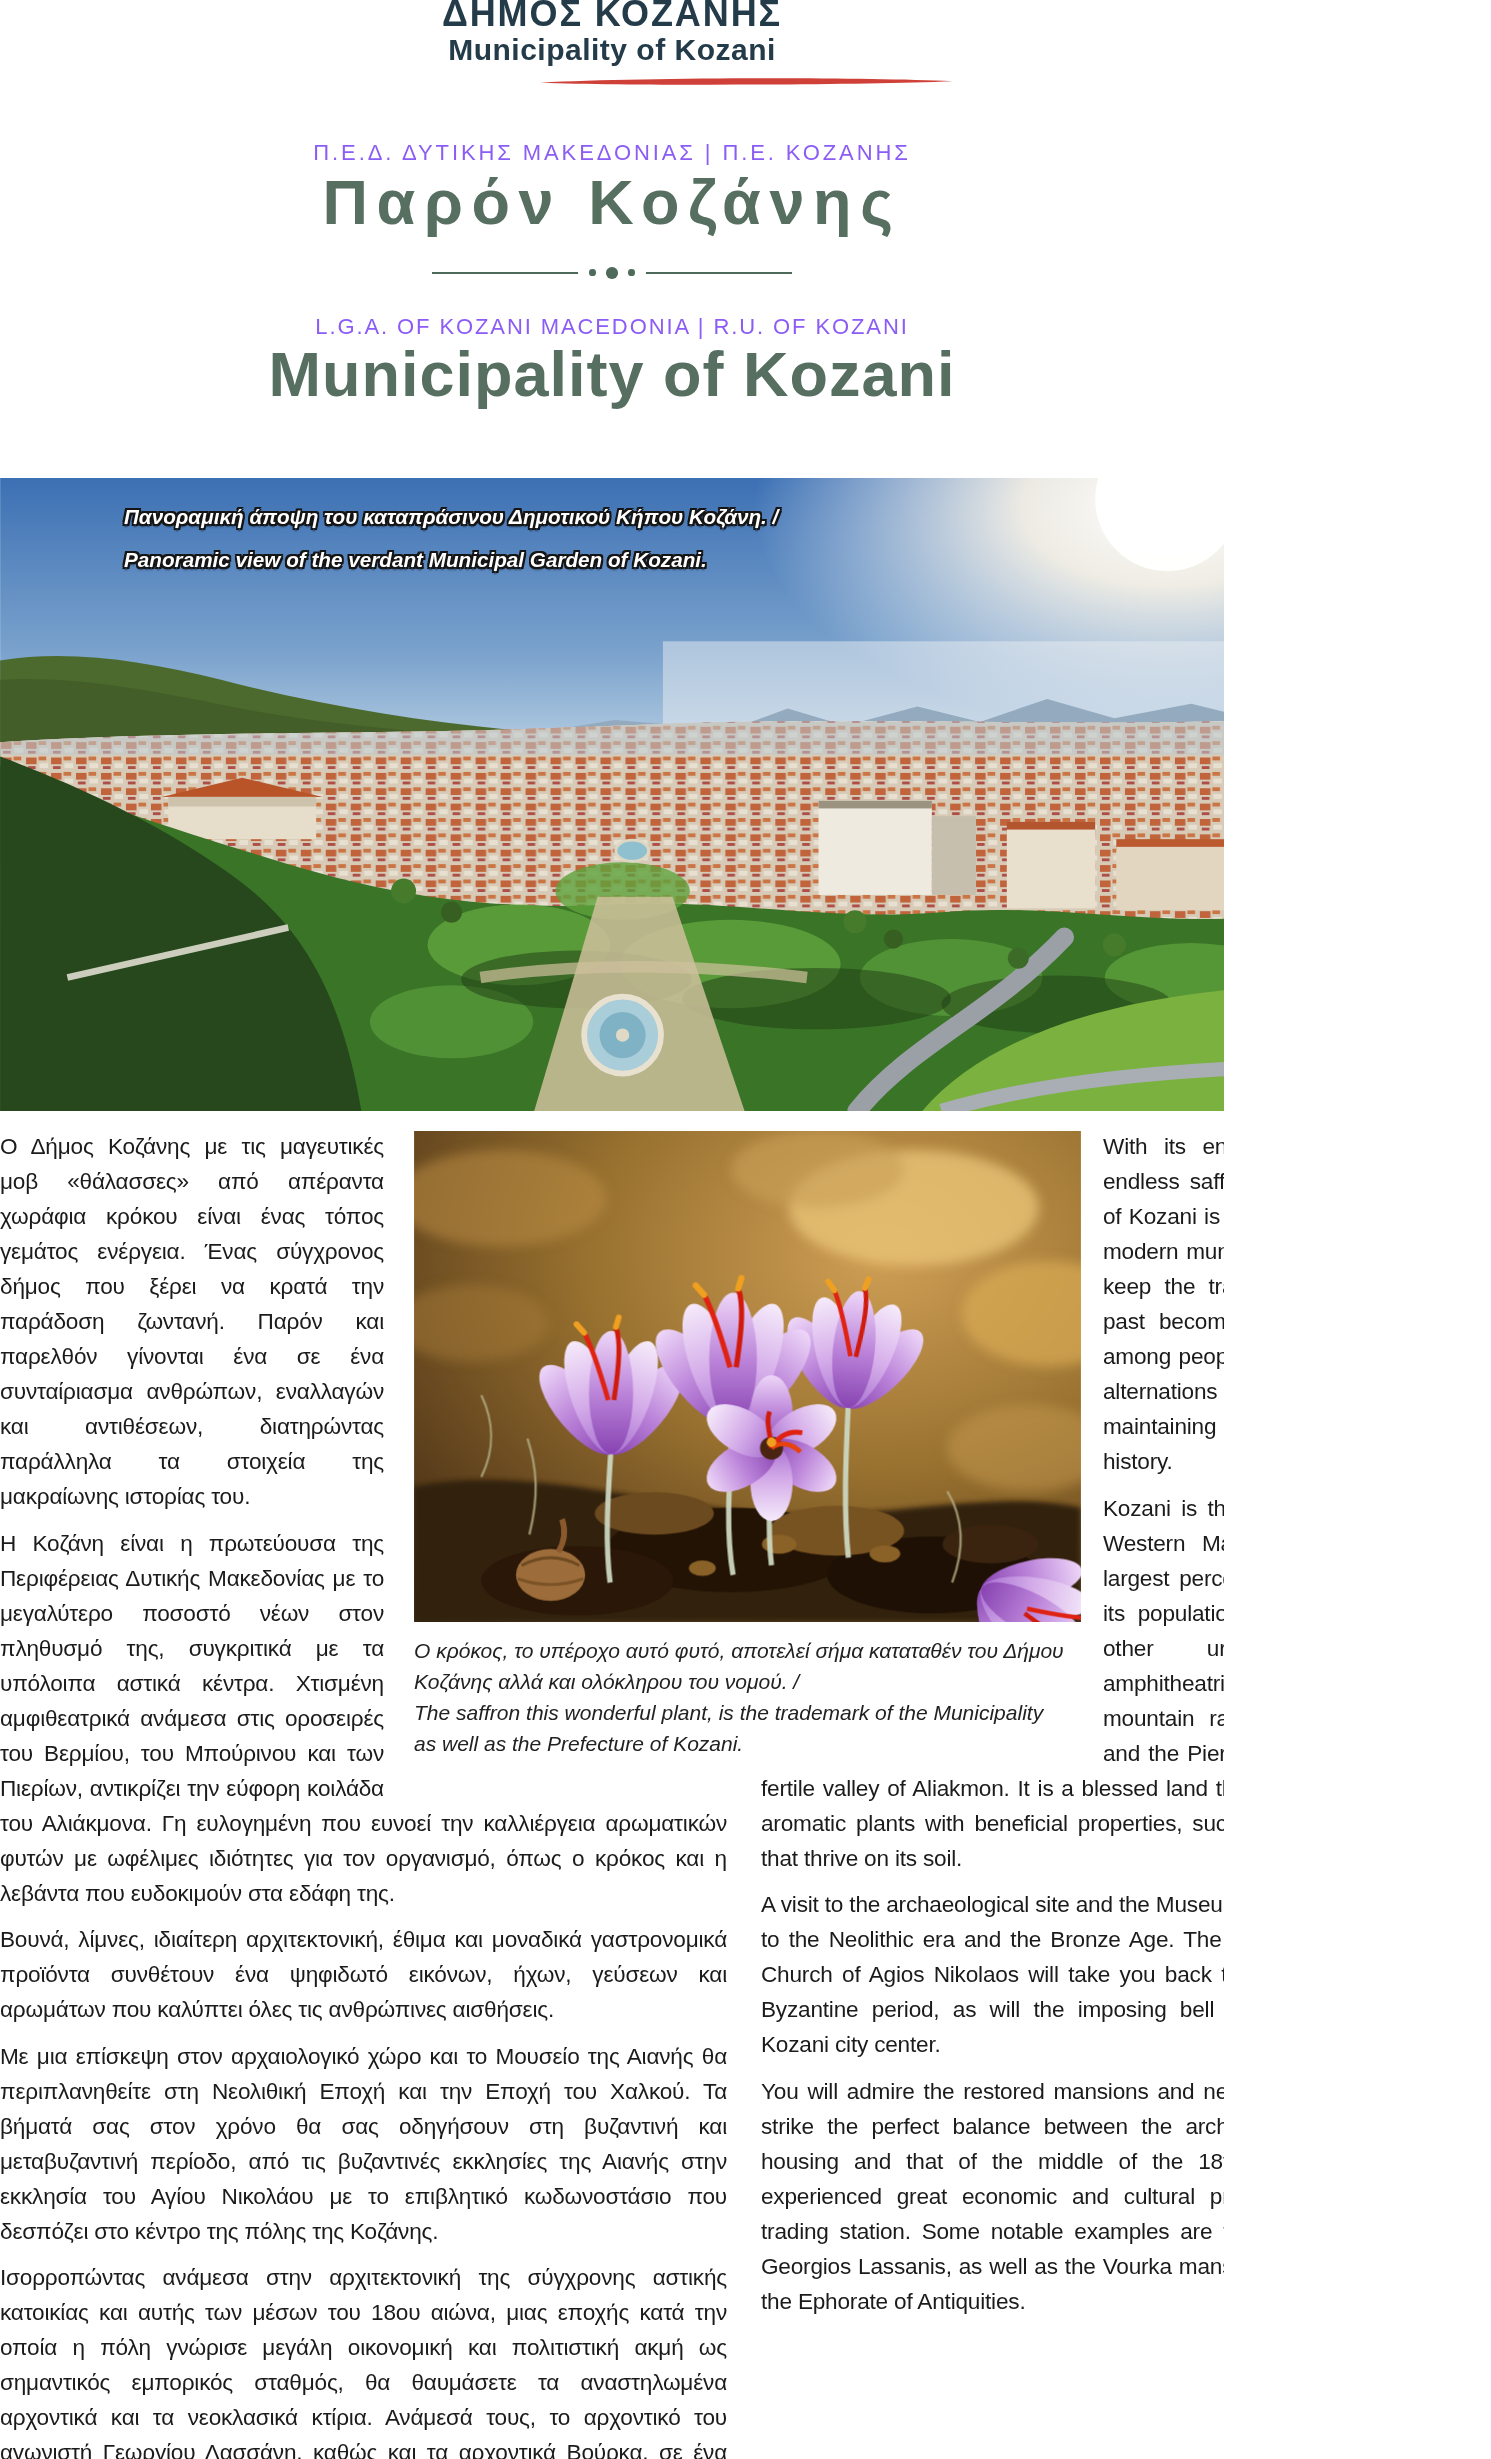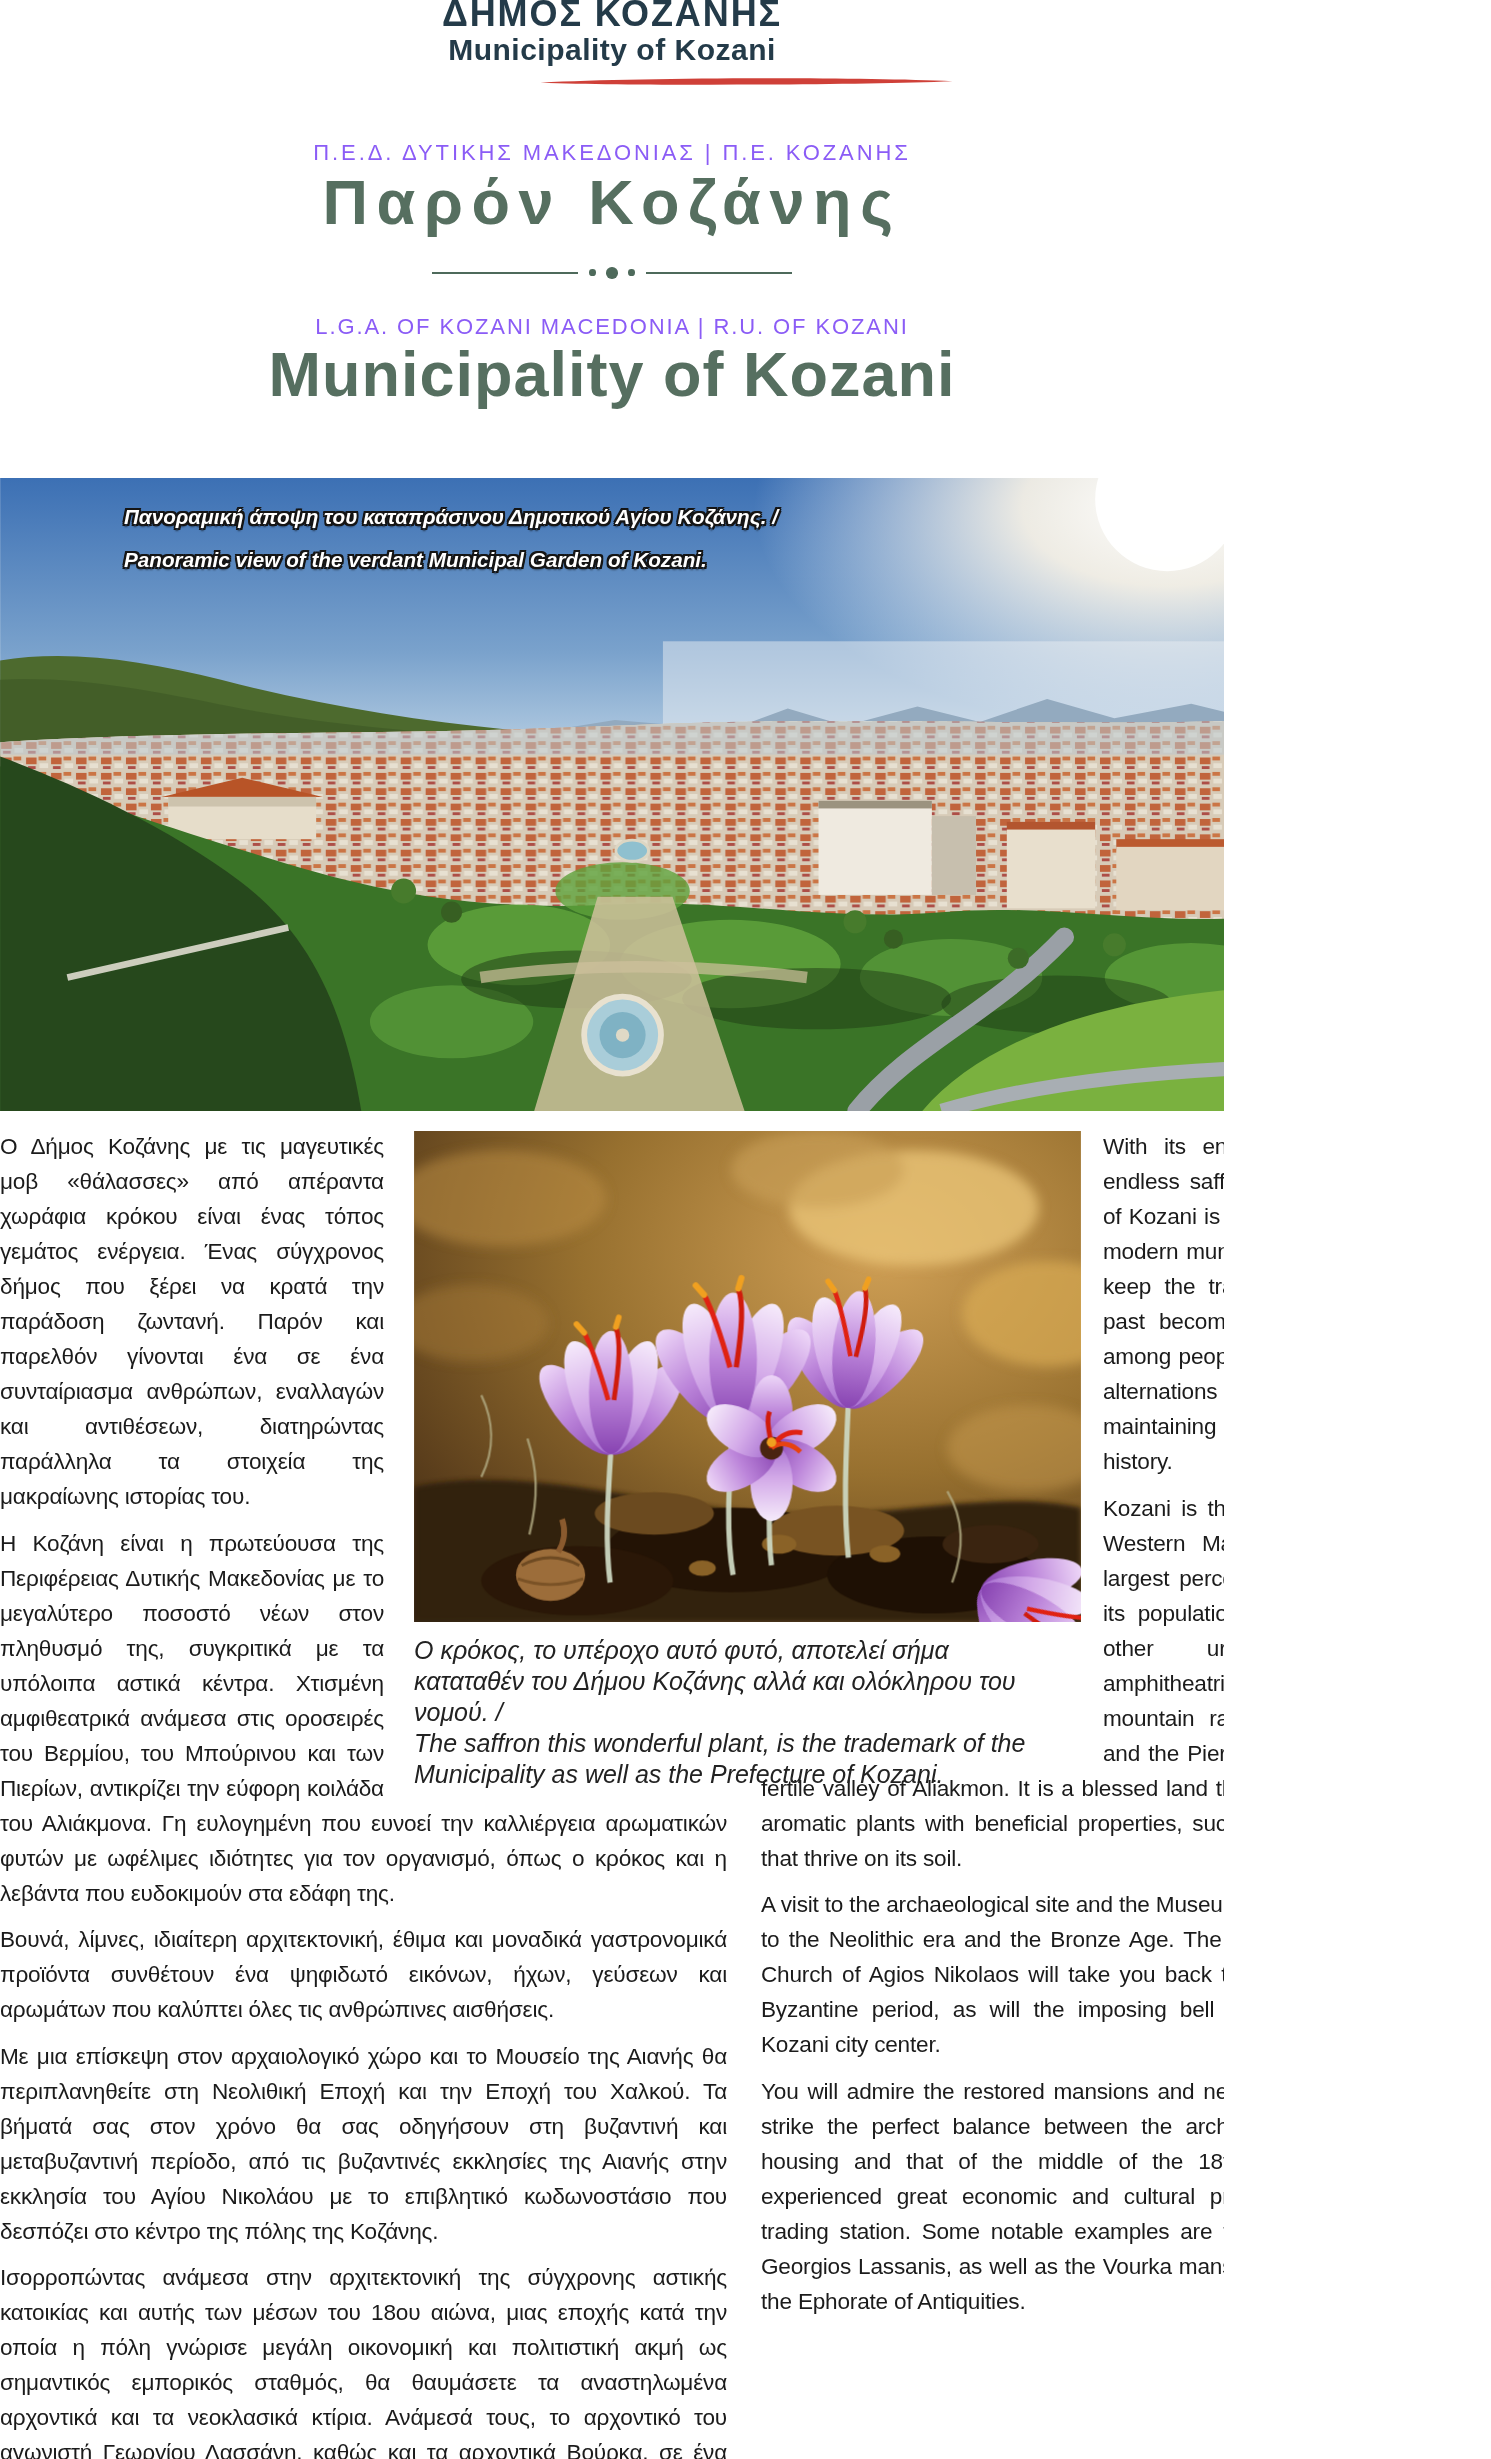"Πανοραμική άποψη του καταπράσινου" div { text: Αγίου Κοζάνης -> Κήπου Κοζάνη }
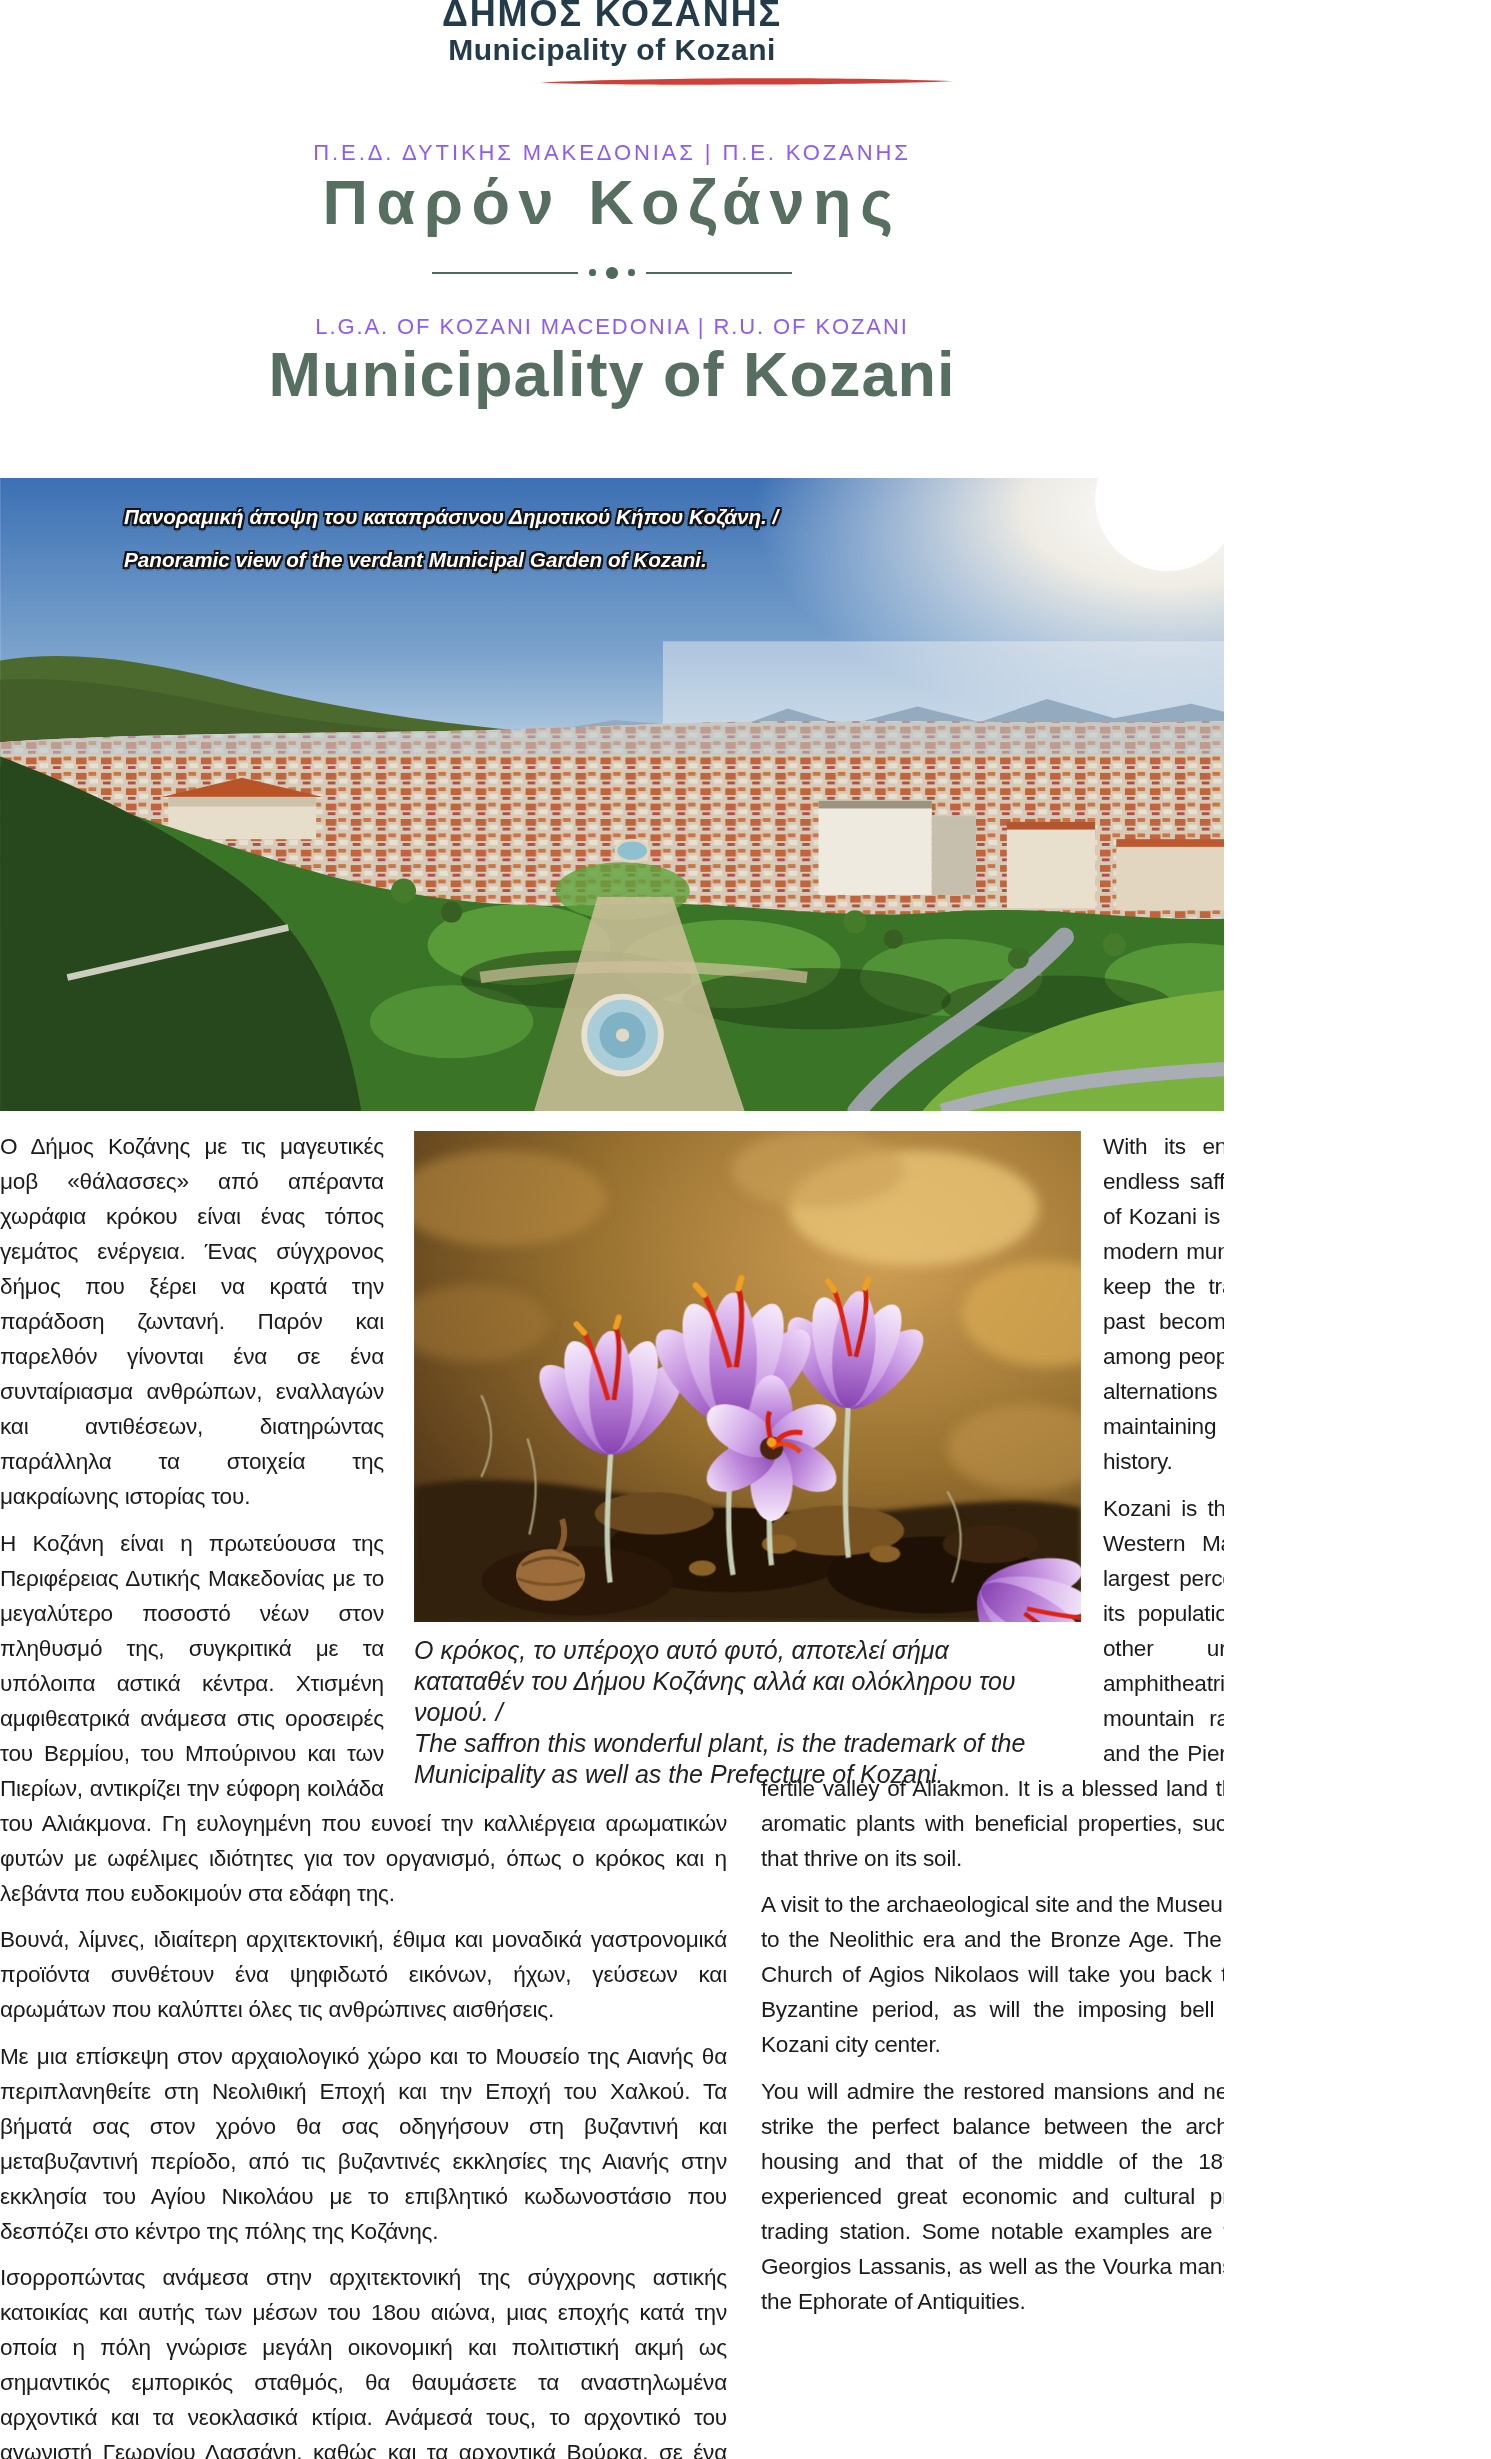"Ο κρόκος, το υπέροχο αυτό" .figcap { font-size: 25px -> 21px }
